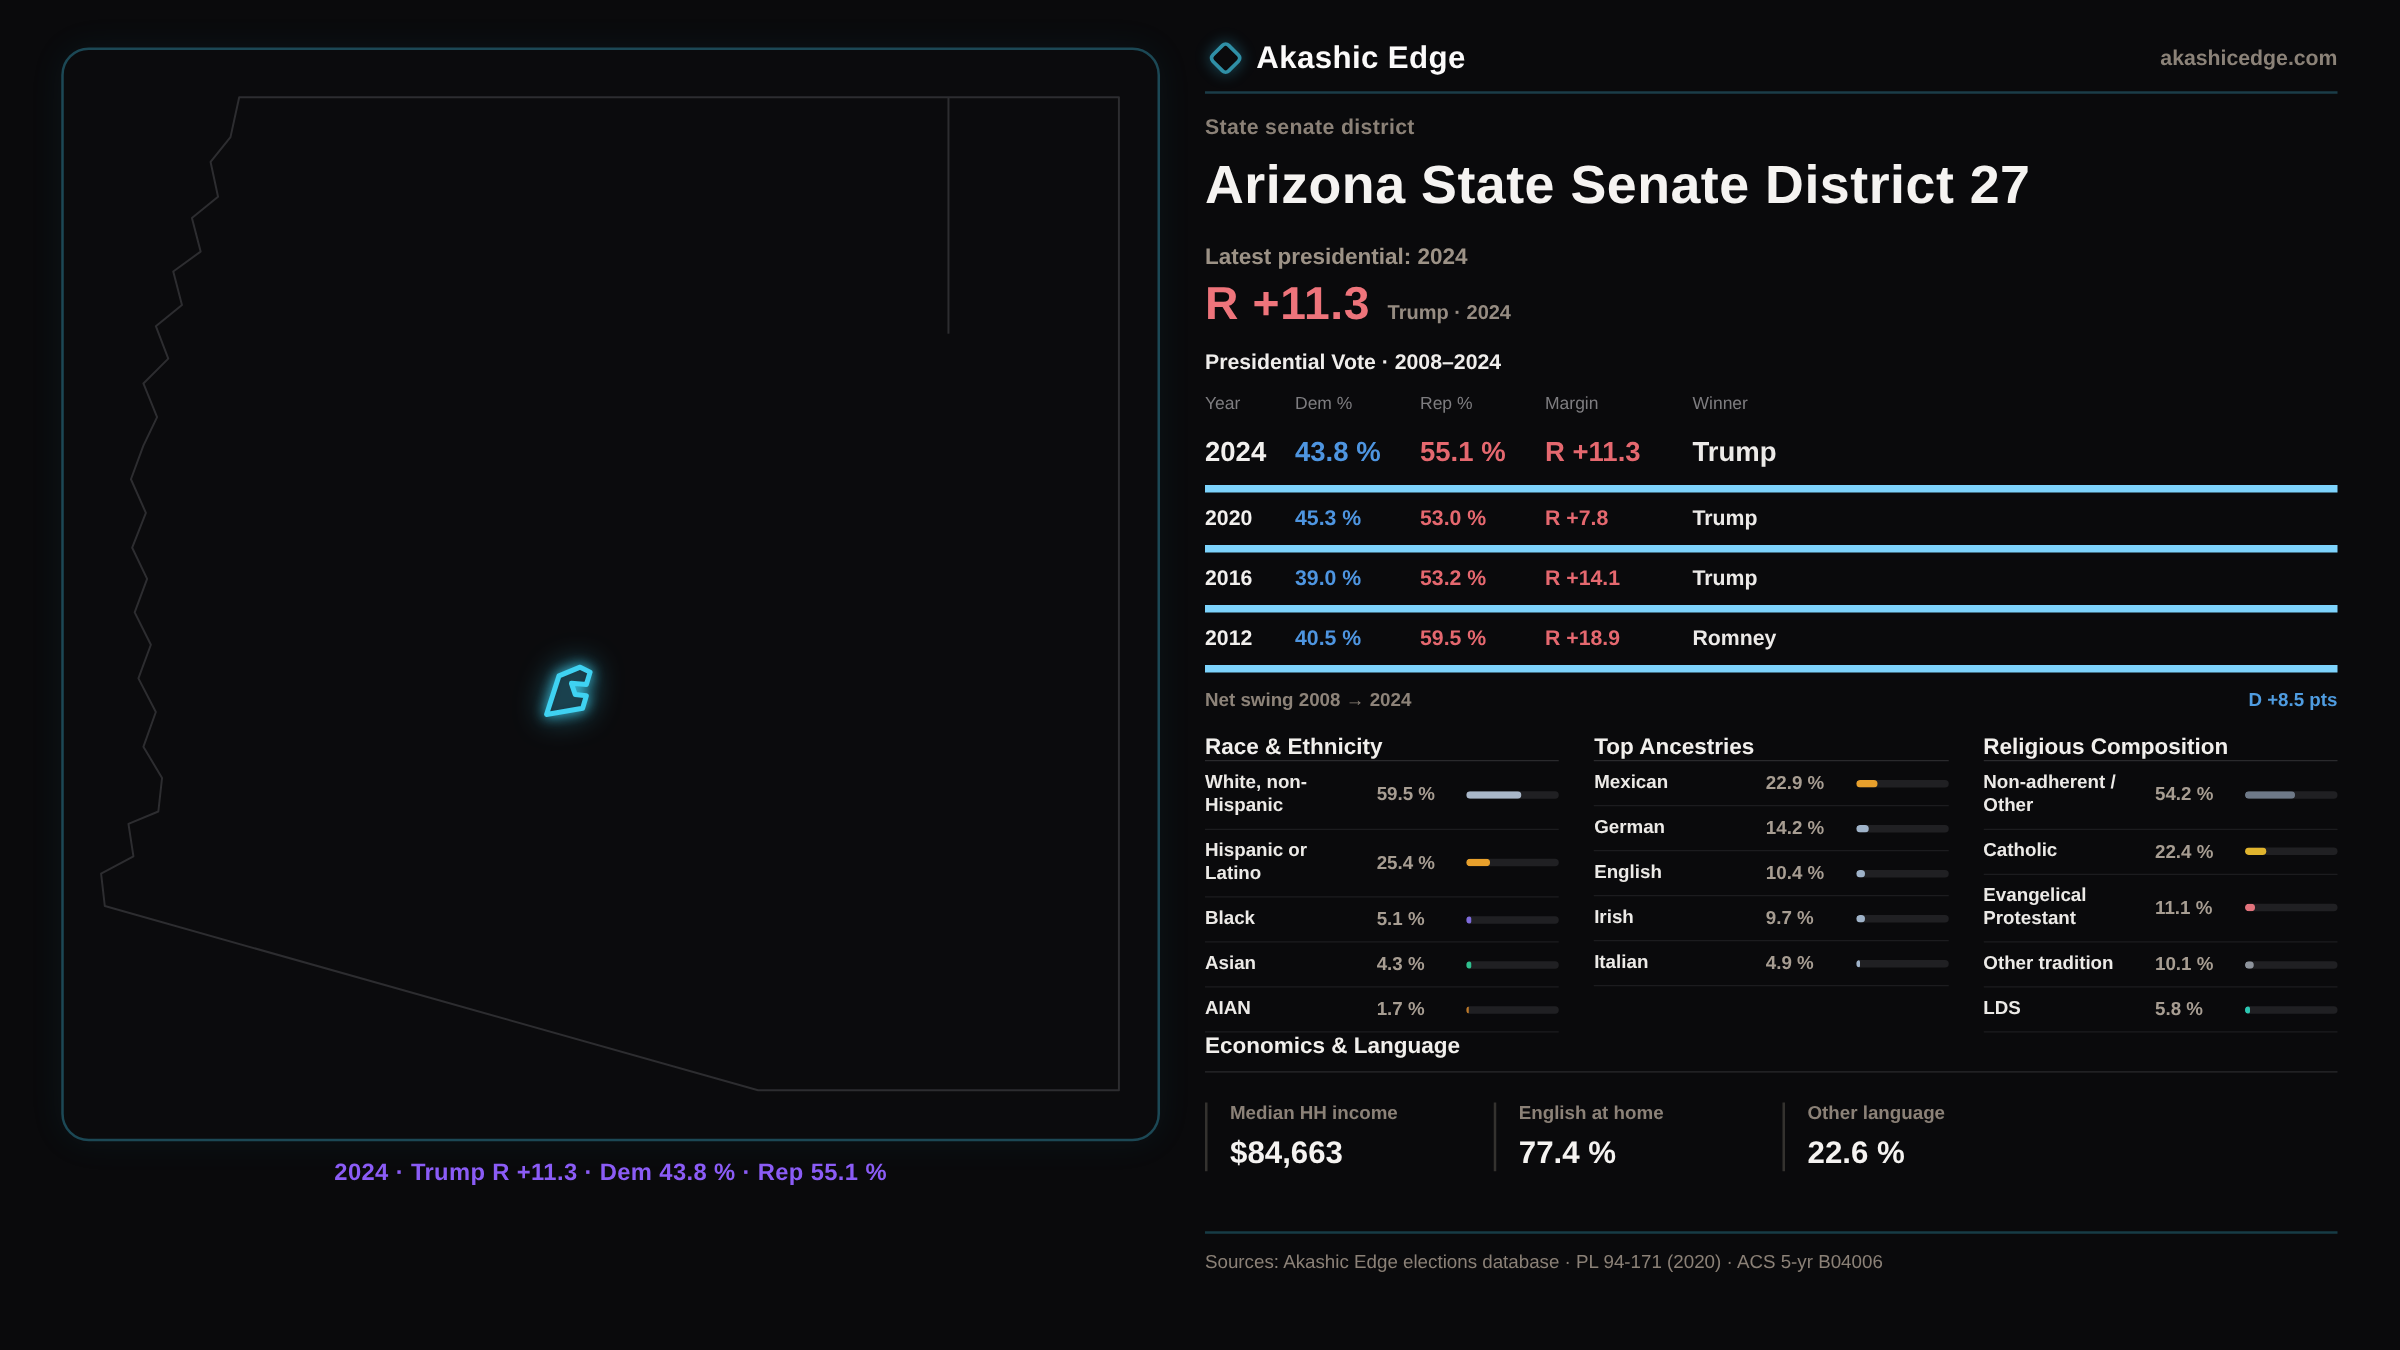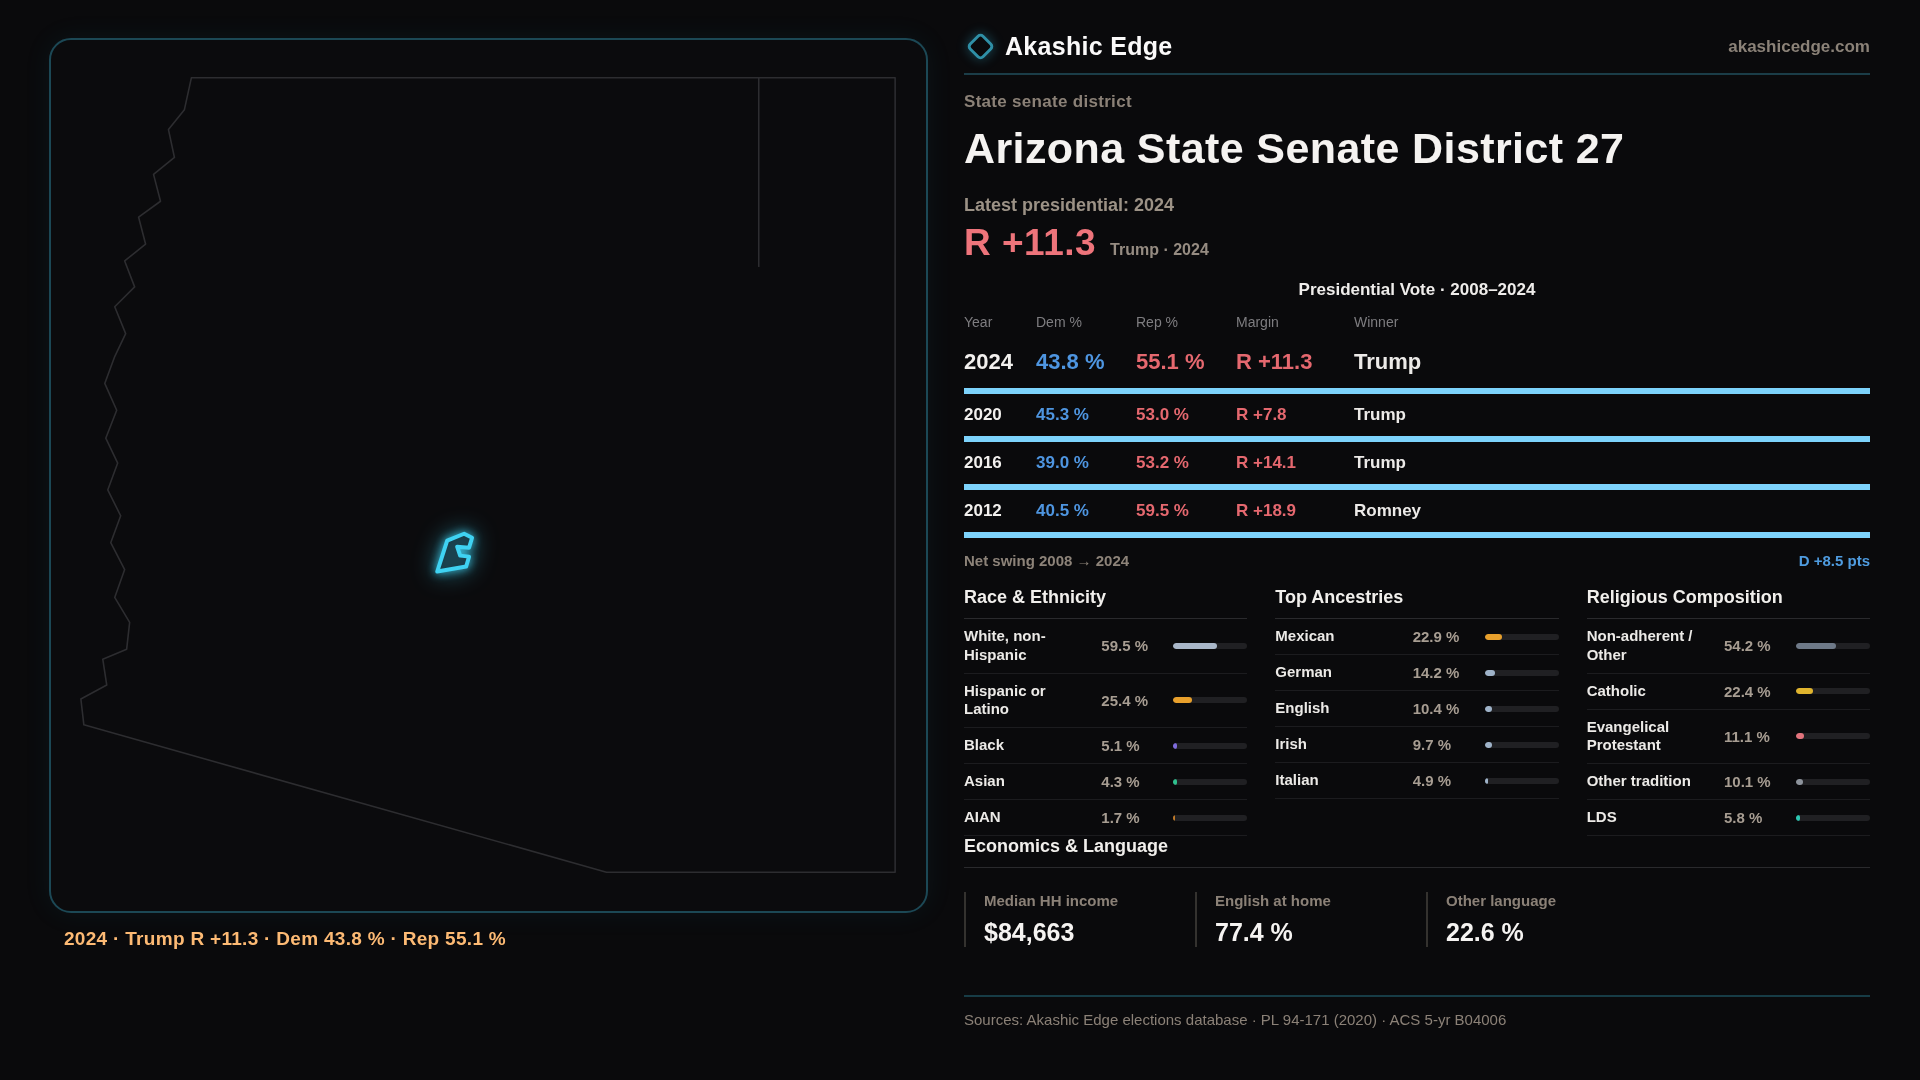"Presidential Vote · 2008–2024" .table-title { text-align: center -> none }
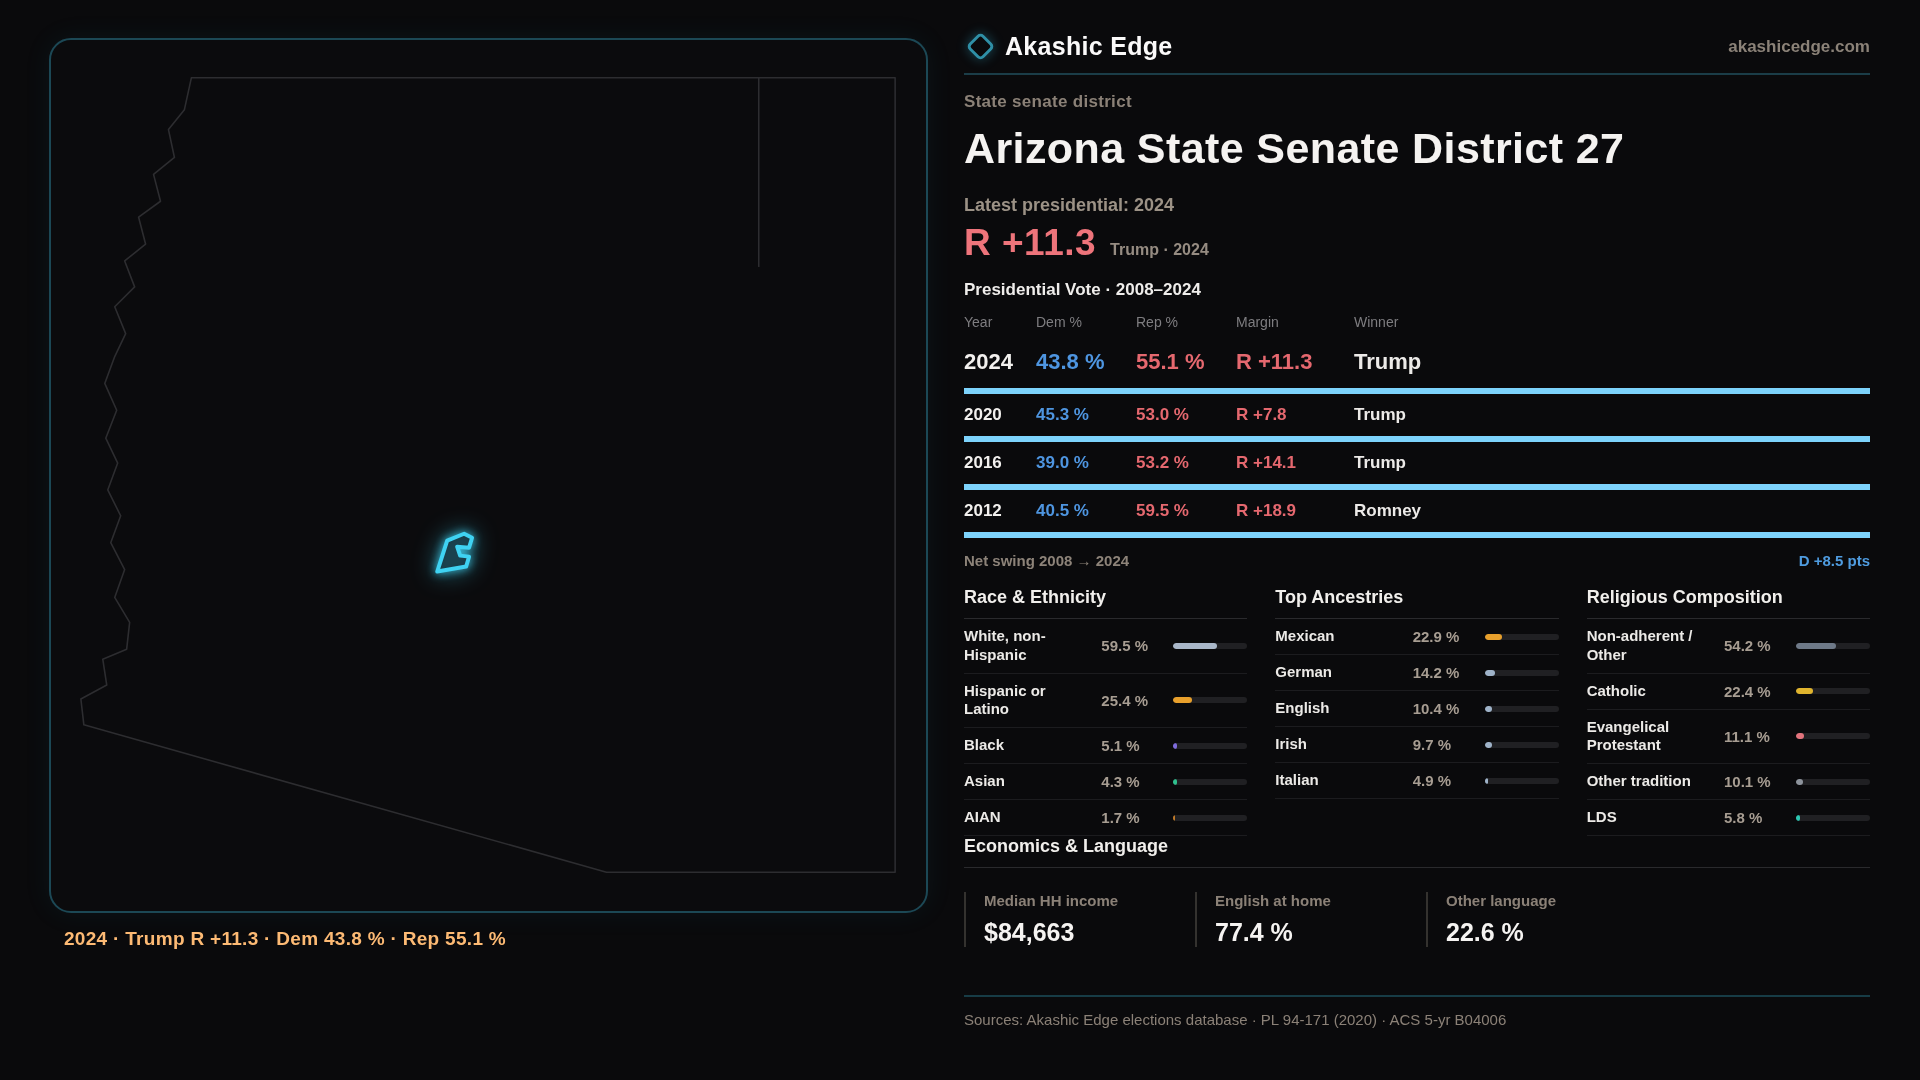"Race & Ethnicity" .demo-title { padding-bottom: 10px -> none }
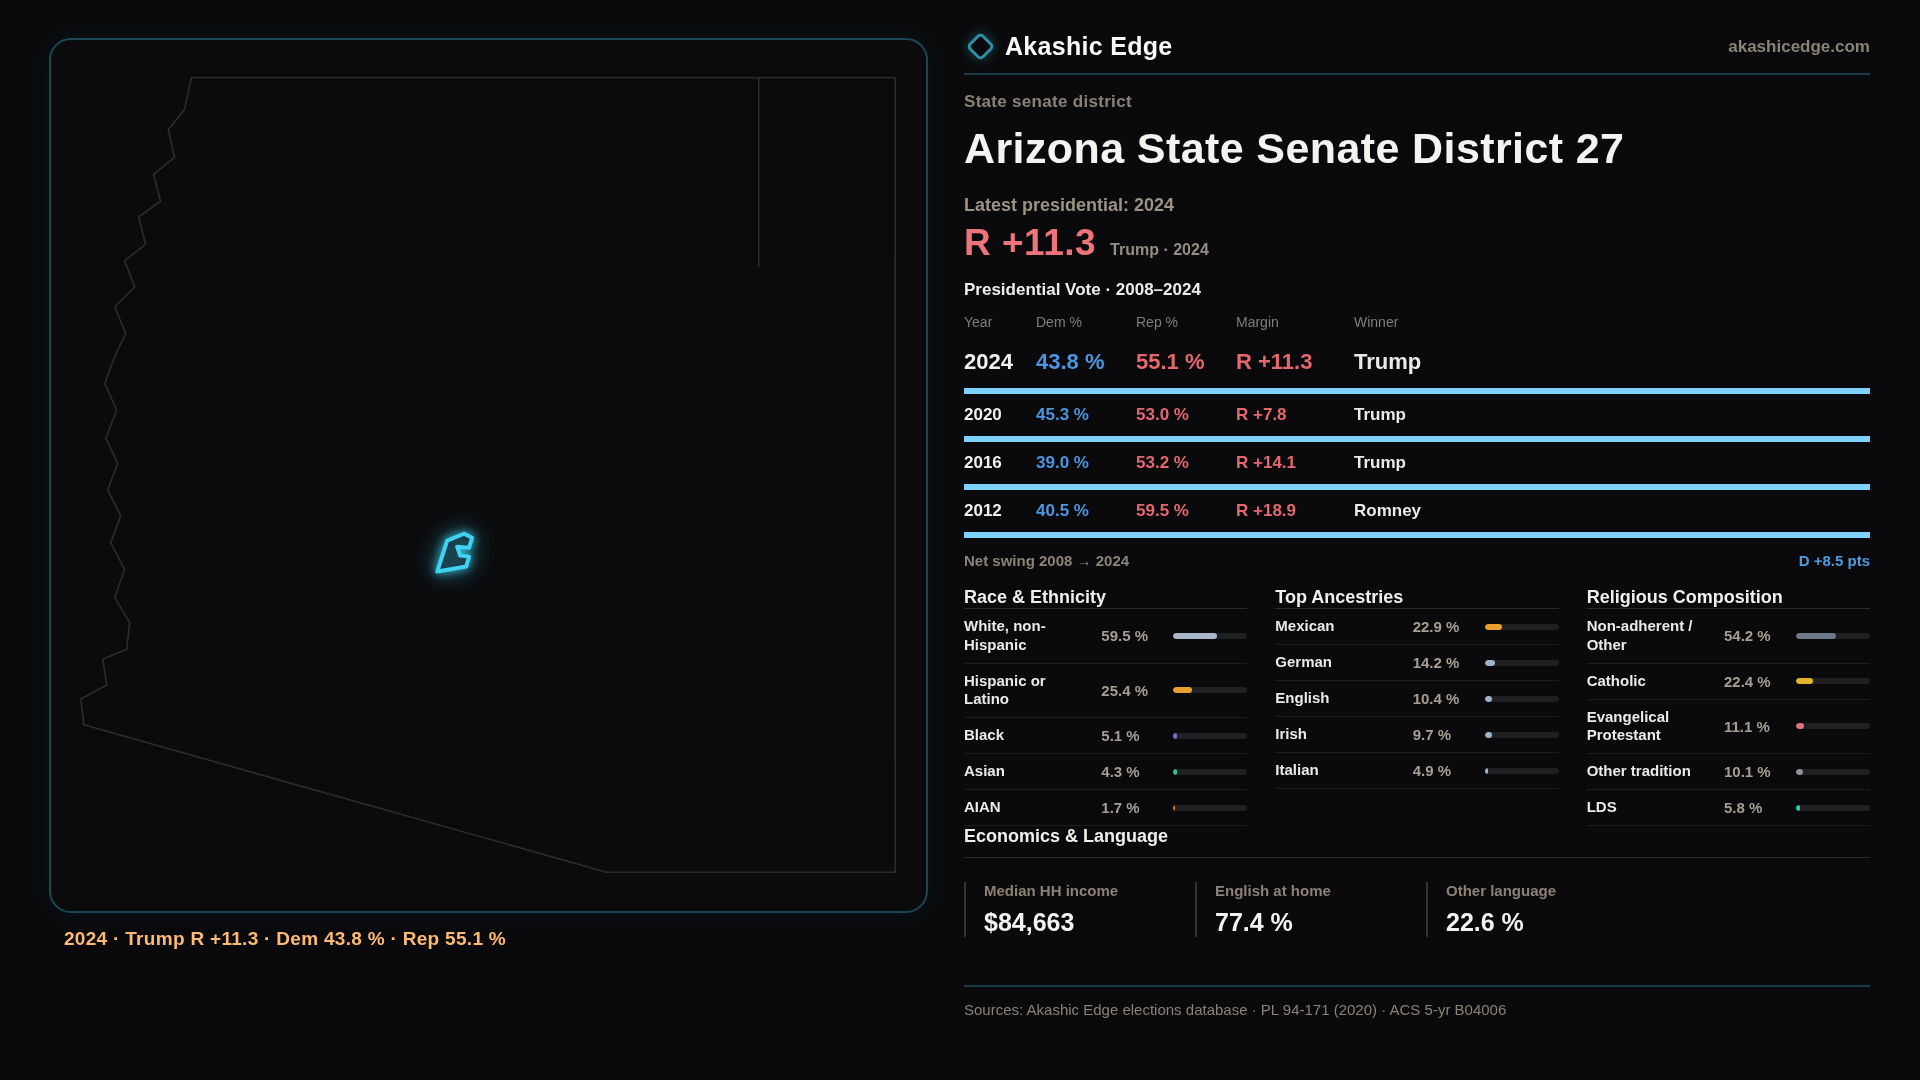"2024 · Trump R +11.3" .map-caption { color: #fdba74 -> #8b5cf6; left: 64px -> 49px; text-align: none -> center }
